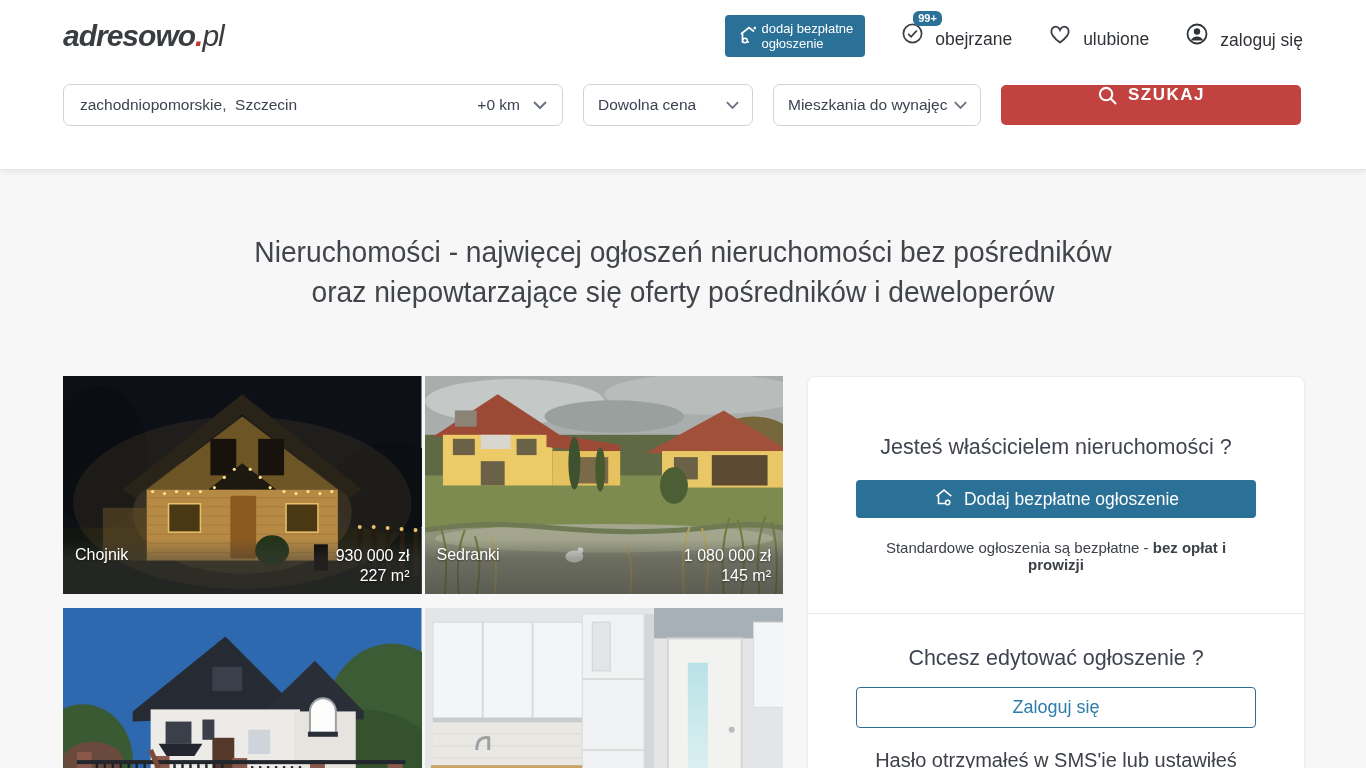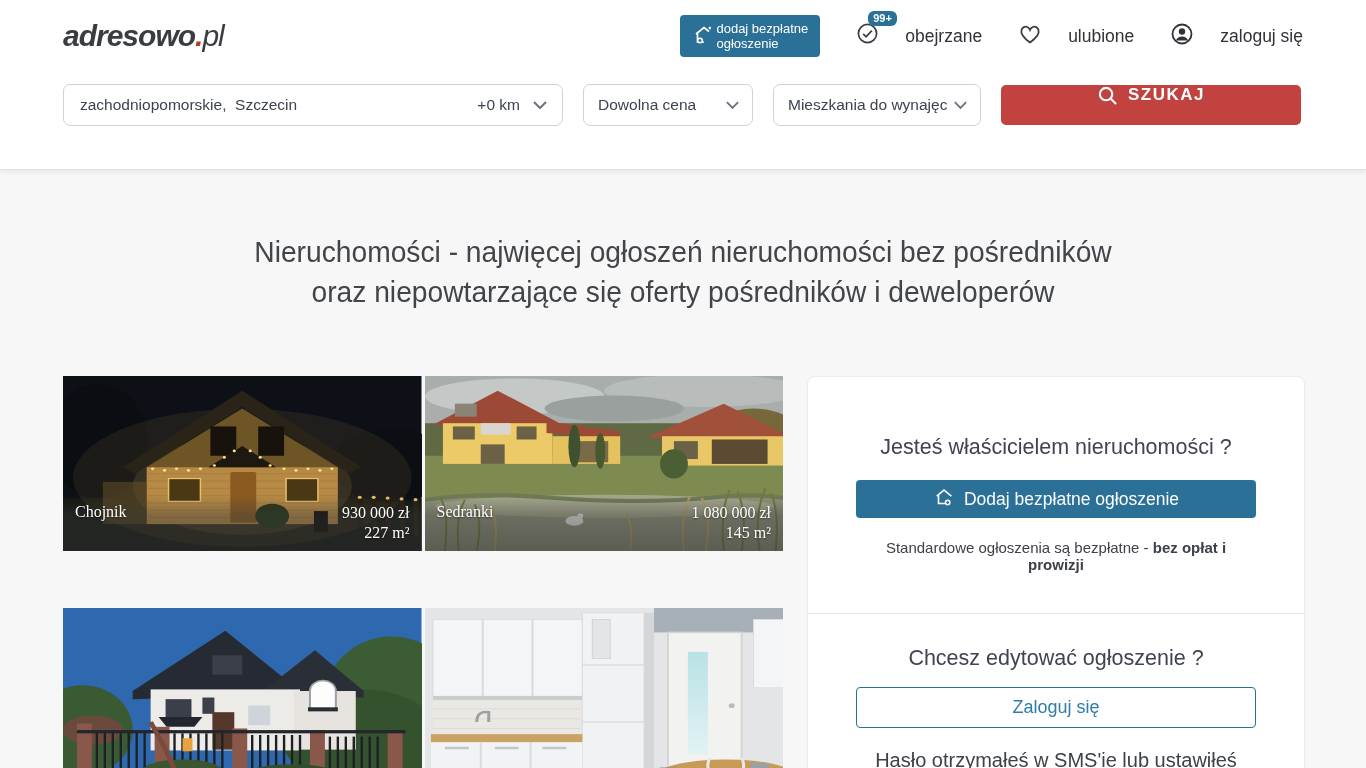"99+" .hdr-item { align-items: center -> flex-end; gap: 26px -> 11px }
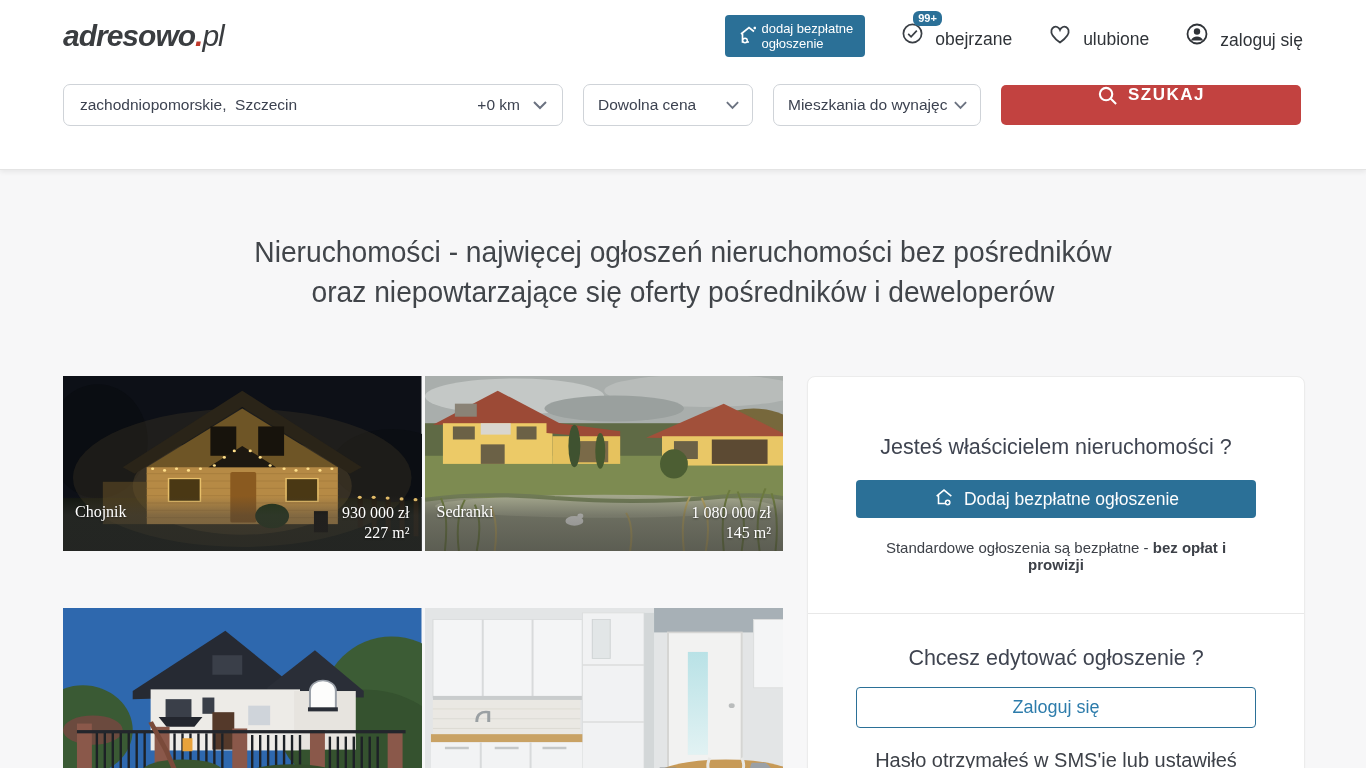"Chojnik" .card { font-family: Liberation Serif, serif -> none; height: 175px -> 218px }
